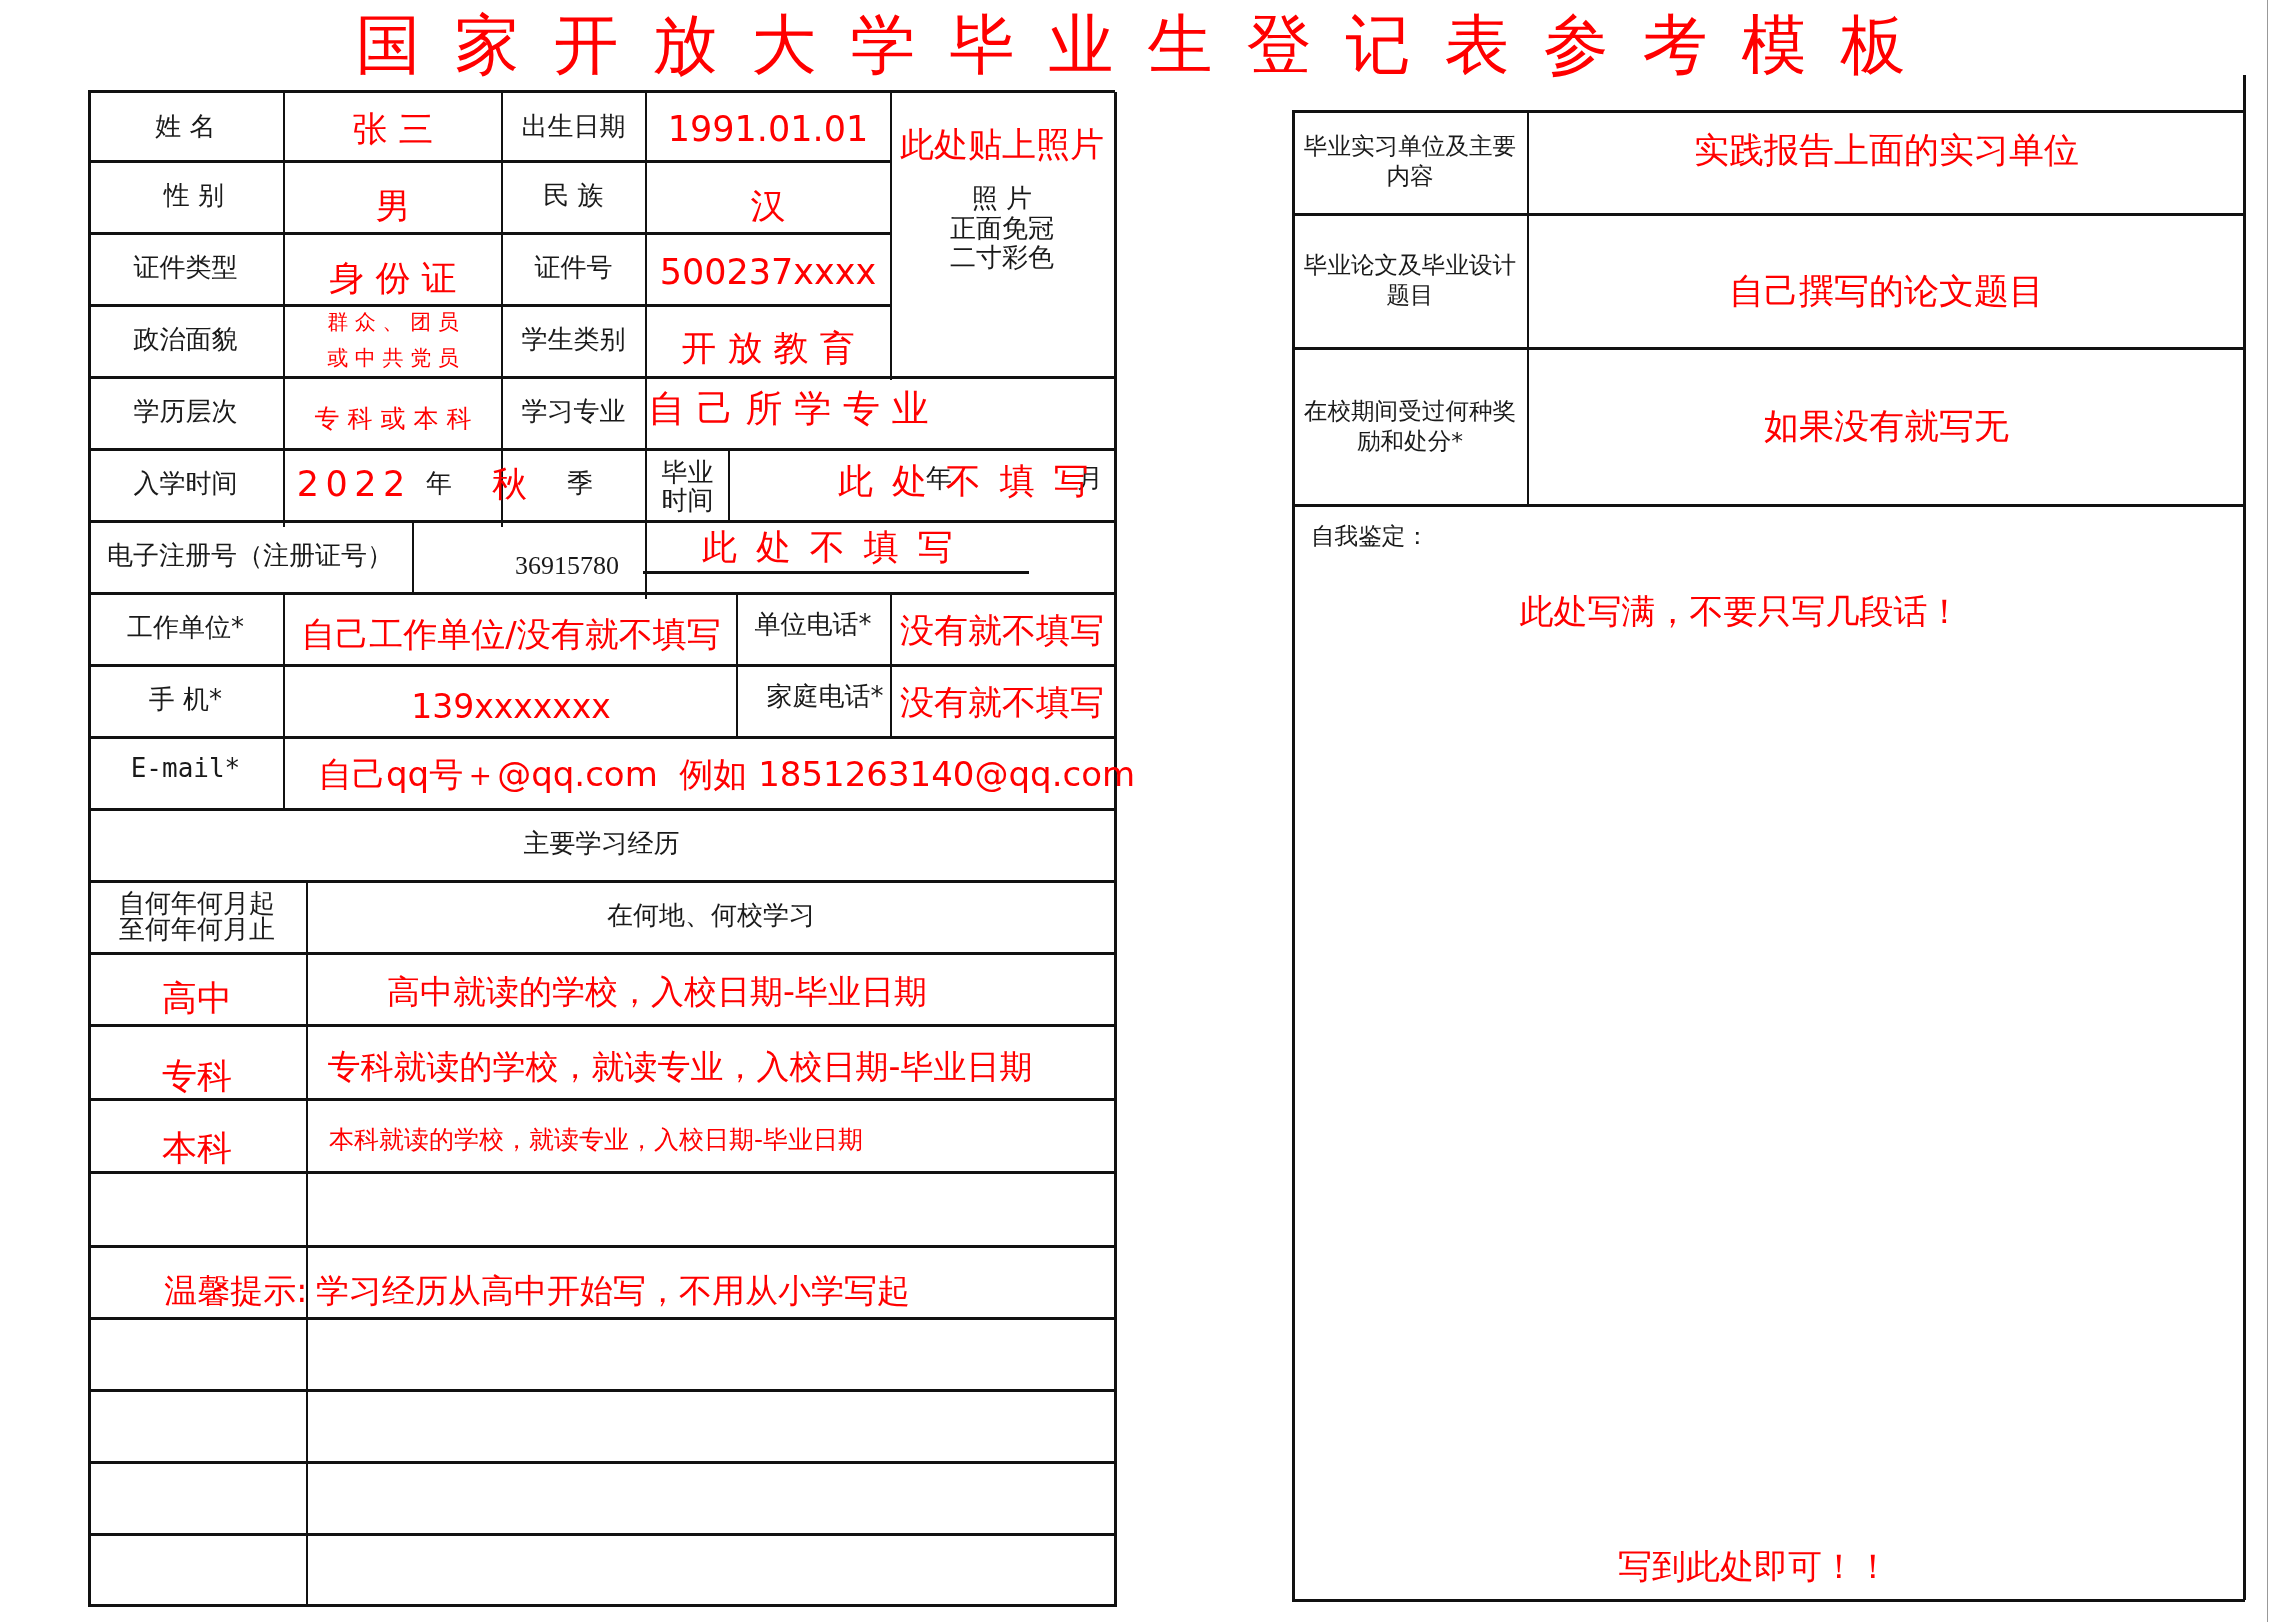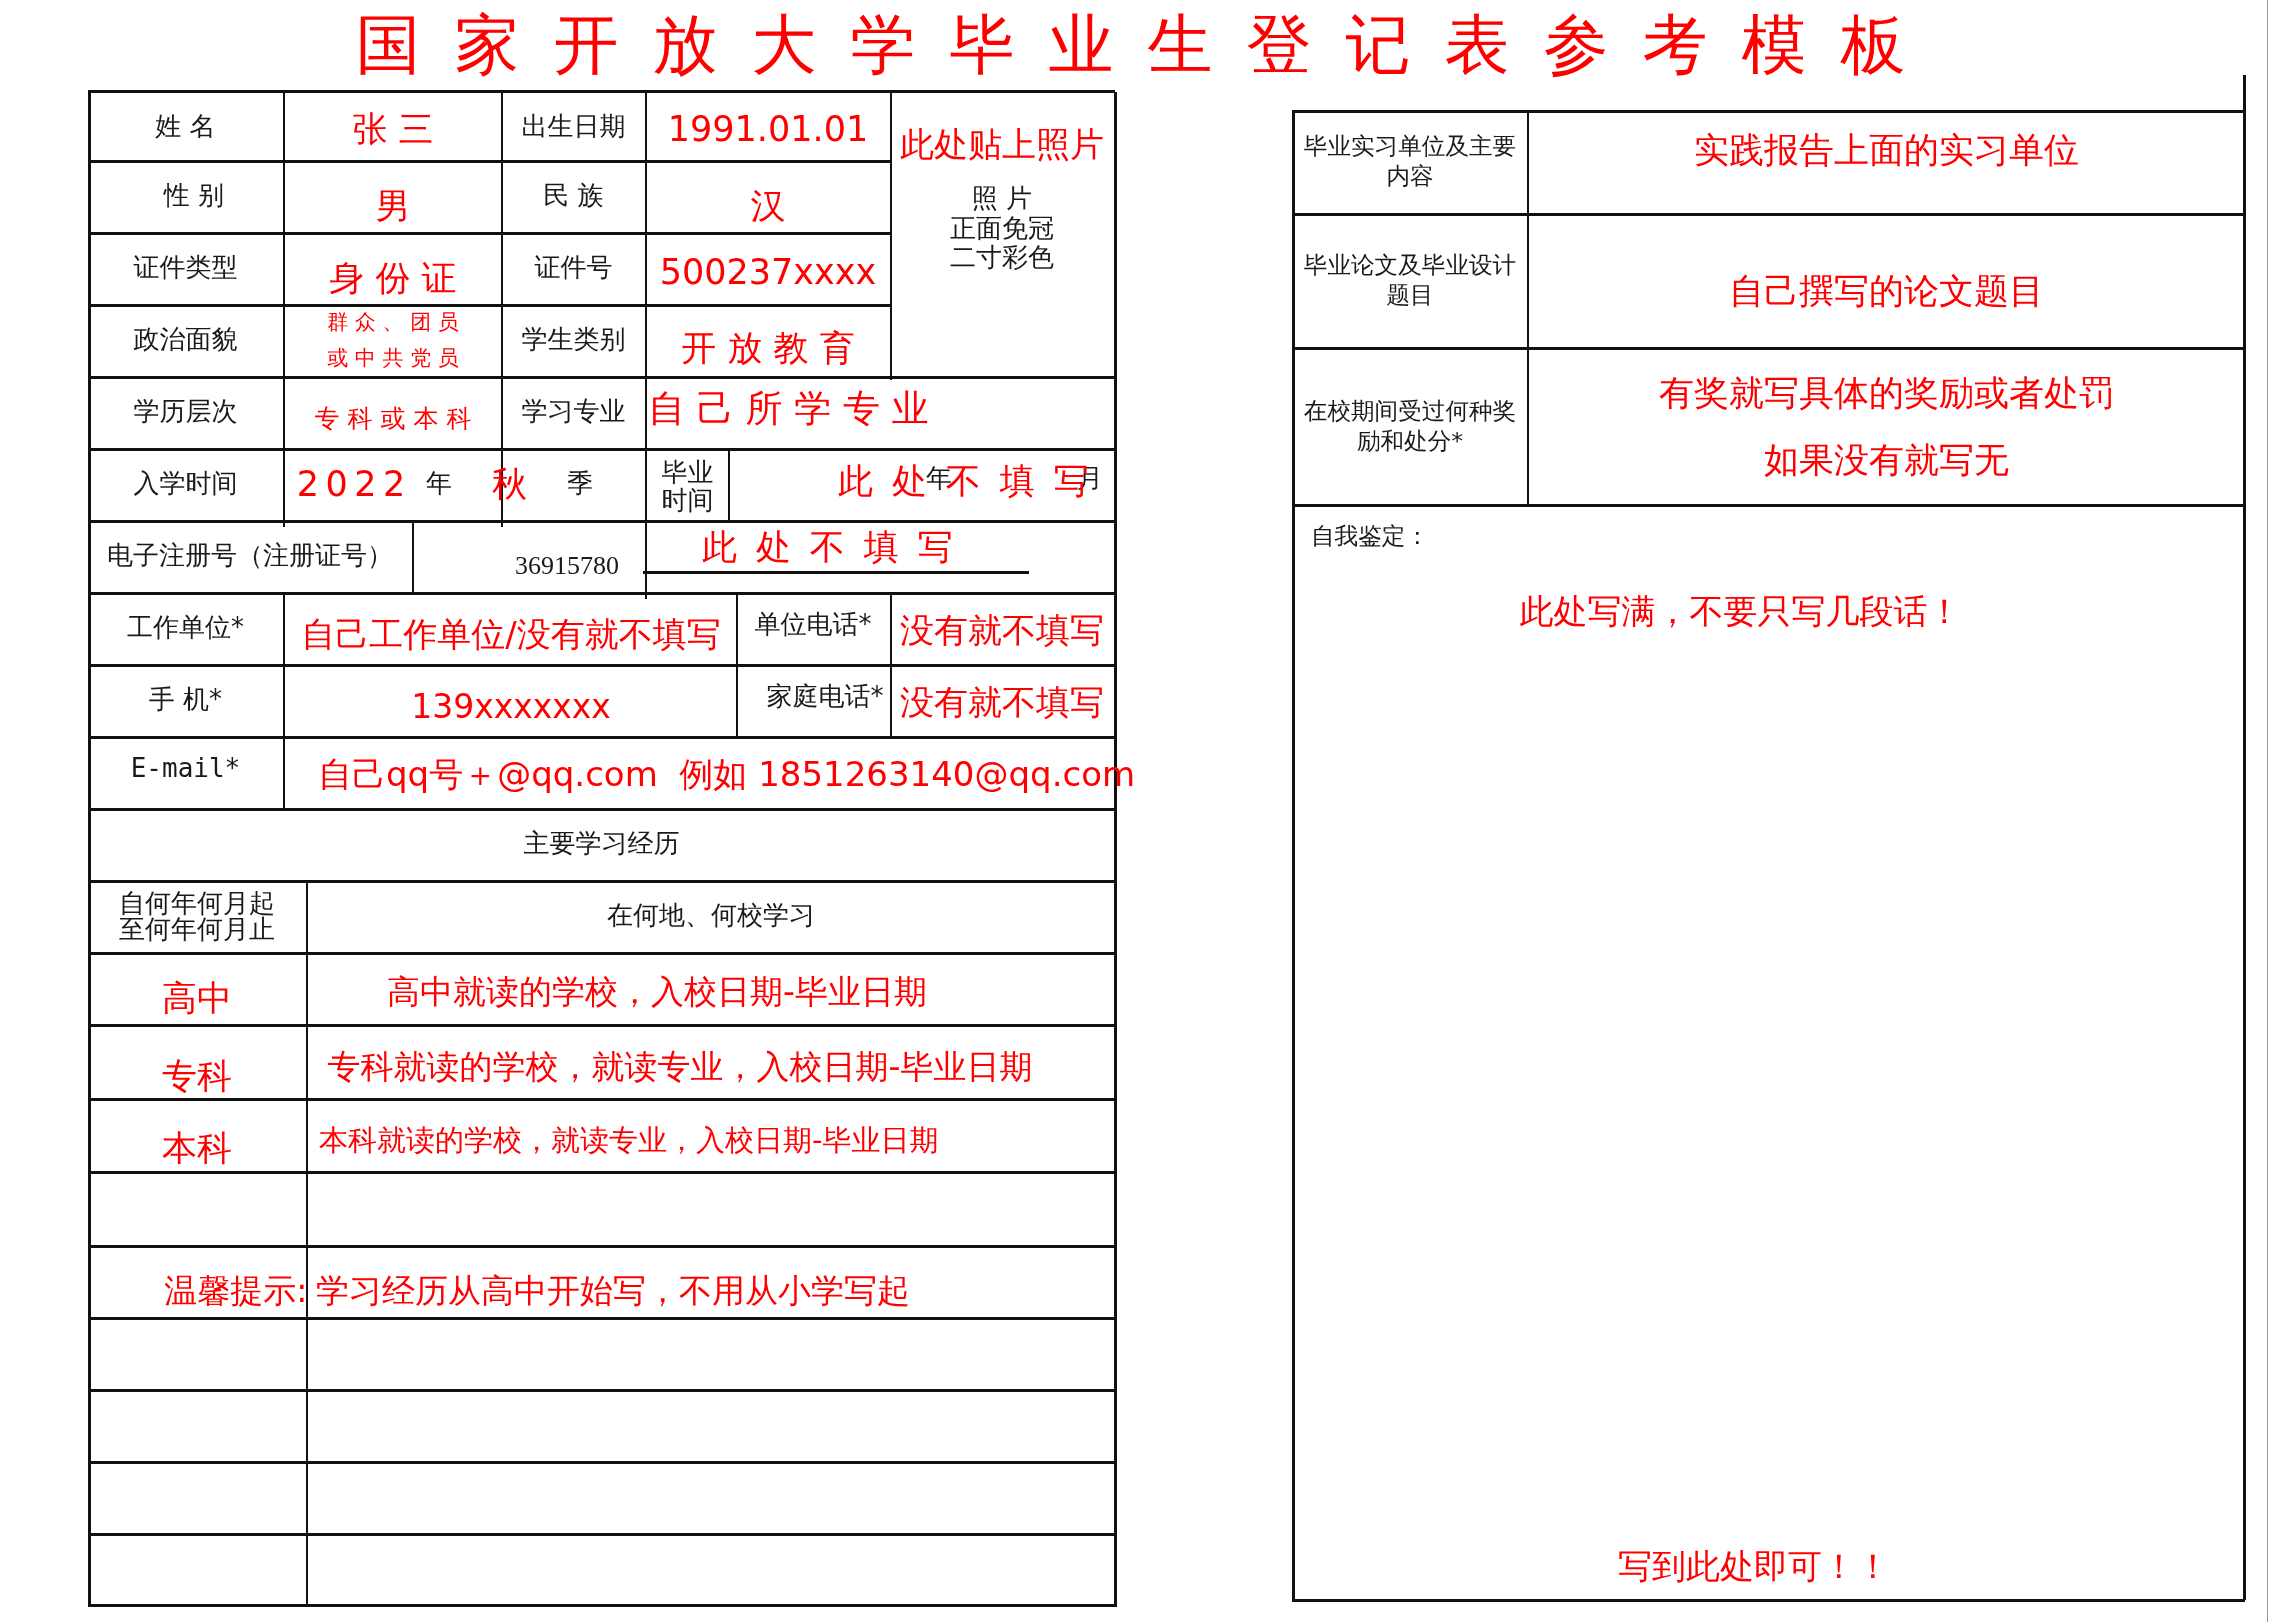"有奖就写具体的奖励或者处罚" div { html: <div>有奖就写具体的奖励或者处罚</div> -> none }
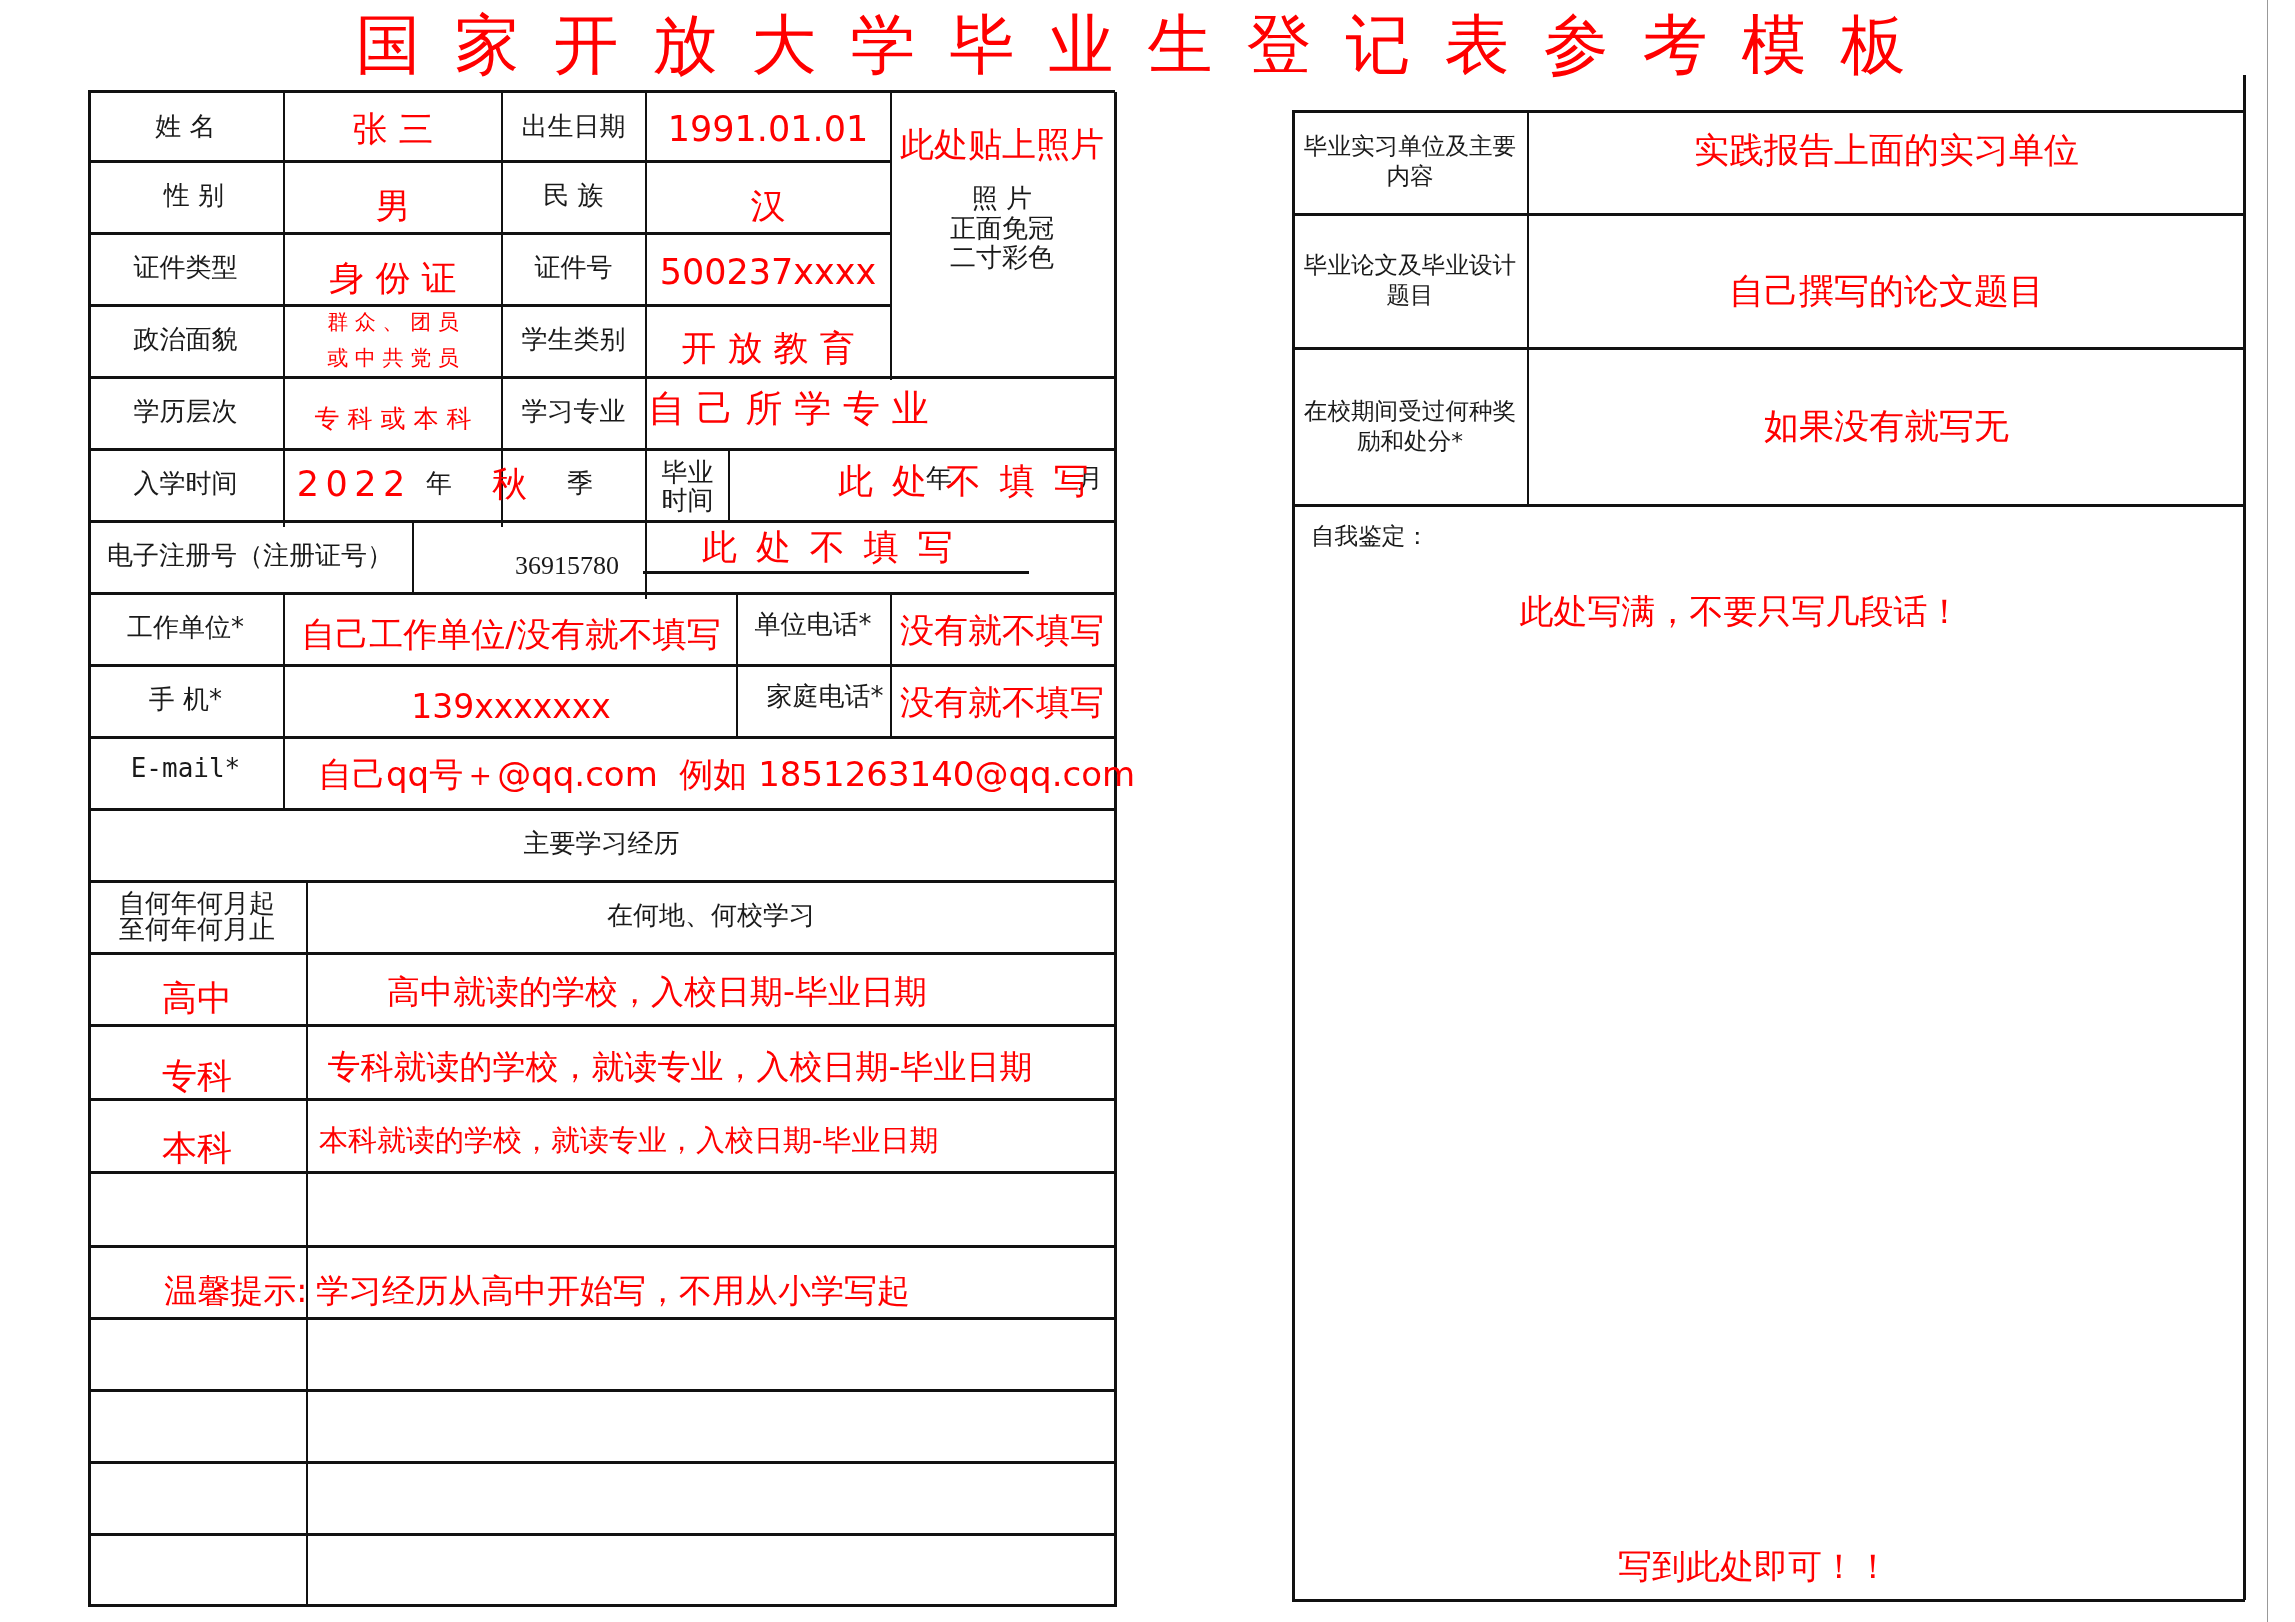"本科就读的学校，就读专业，入校日期-毕业日期" div.cell { font-size: 29px -> 25px; padding-left: 11px -> 21px }
